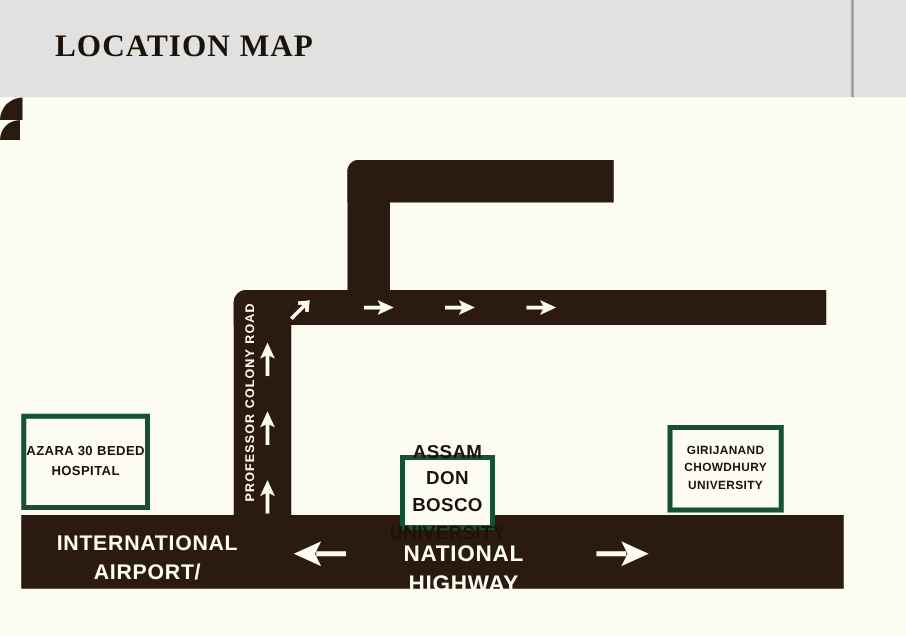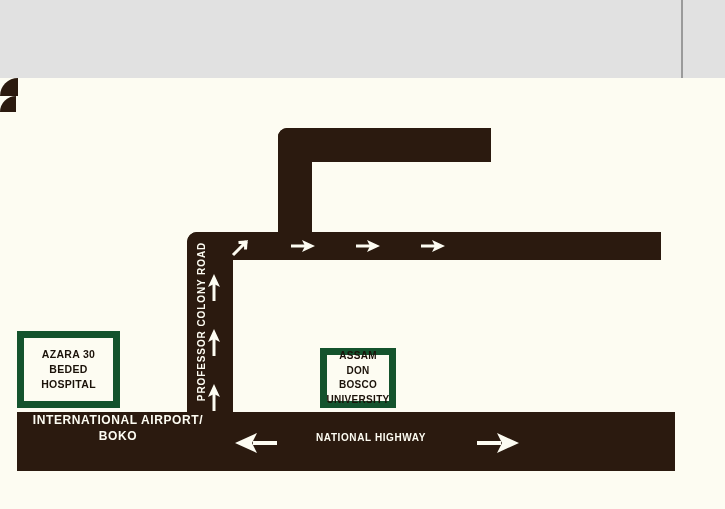"LOCATION MAP" div { html: none -> <div>LOCATION MAP</div> }
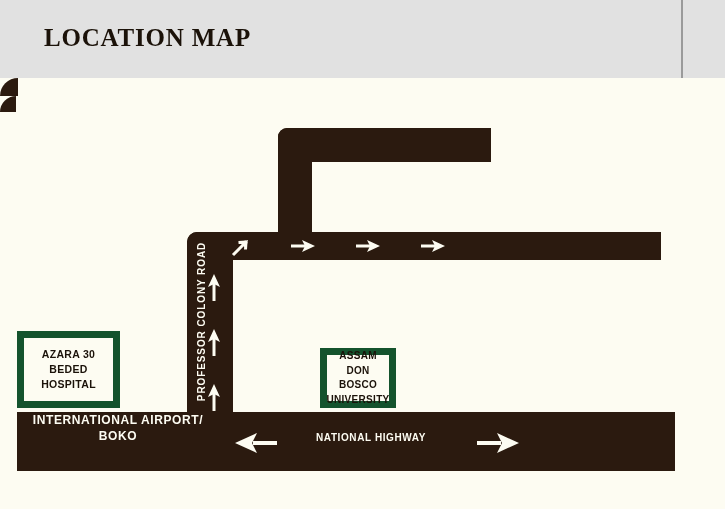"AZARA 30 BEDED HOSPITAL" .label-box { border: 7px solid #14532d -> 4px solid #14532d }
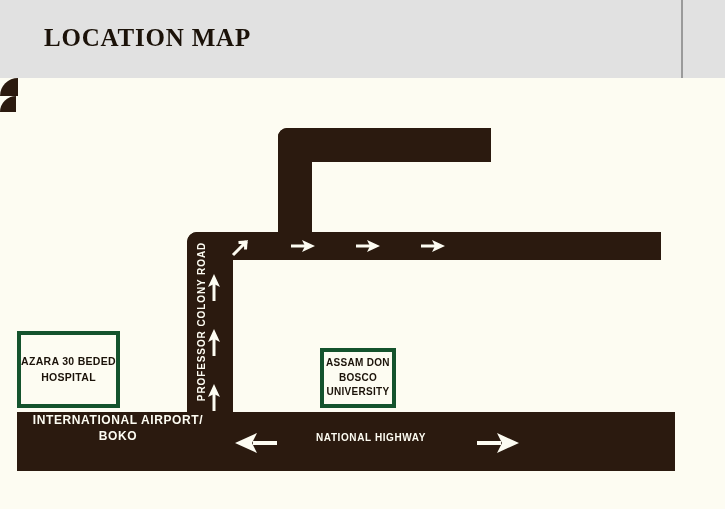"ASSAM DON BOSCO UNIVERSITY" #box-adbu { font-size: 10px -> 15px; top: 270px -> 286px }
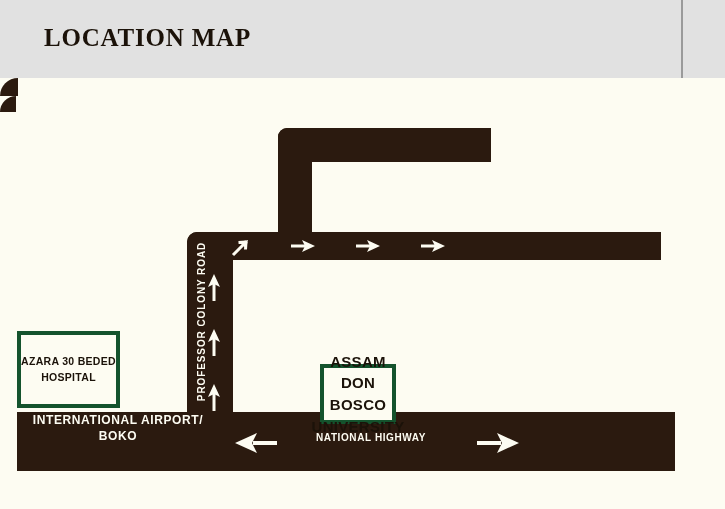"GIRIJANAND CHOWDHURY UNIVERSITY" div.label-box { html: none -> <div>GIRIJANAND CHOWDHURY UNIVERSITY</div> }
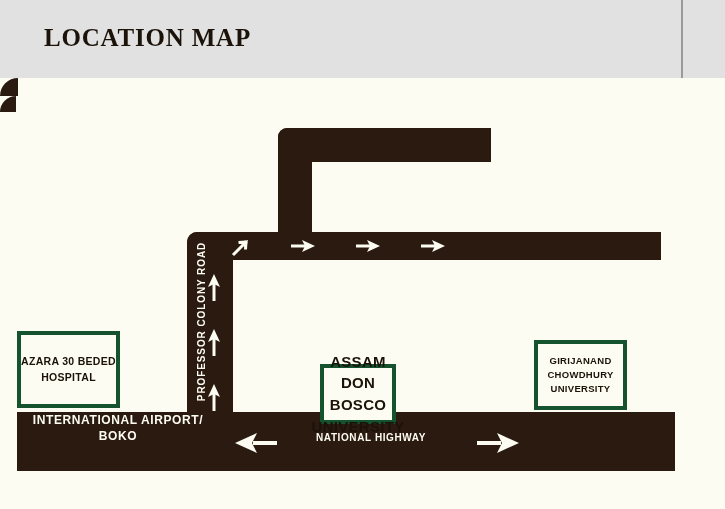"INTERNATIONAL AIRPORT/" #hw-left { font-size: 12px -> 17px; top: 334px -> 346px }
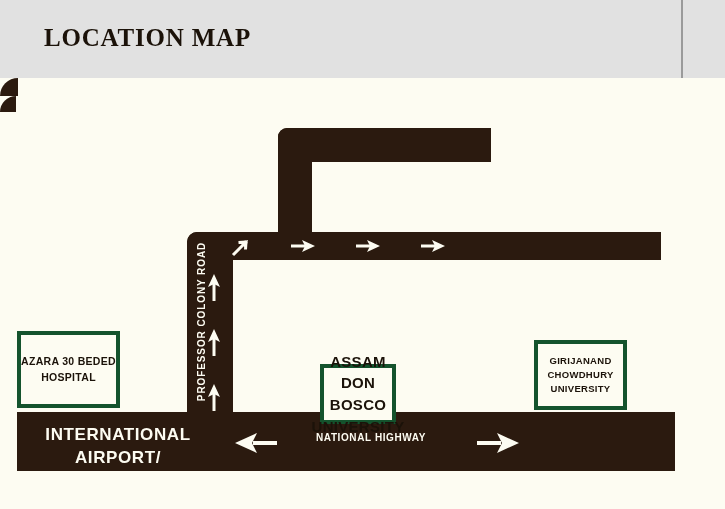"NATIONAL HIGHWAY" #hw-center { font-size: 10px -> 18px }
